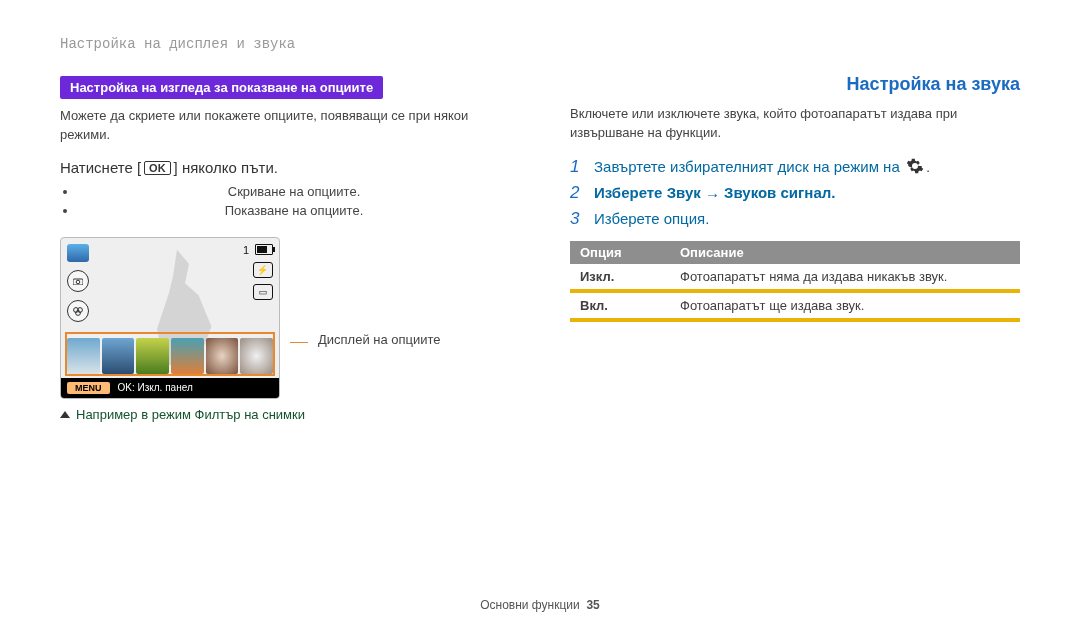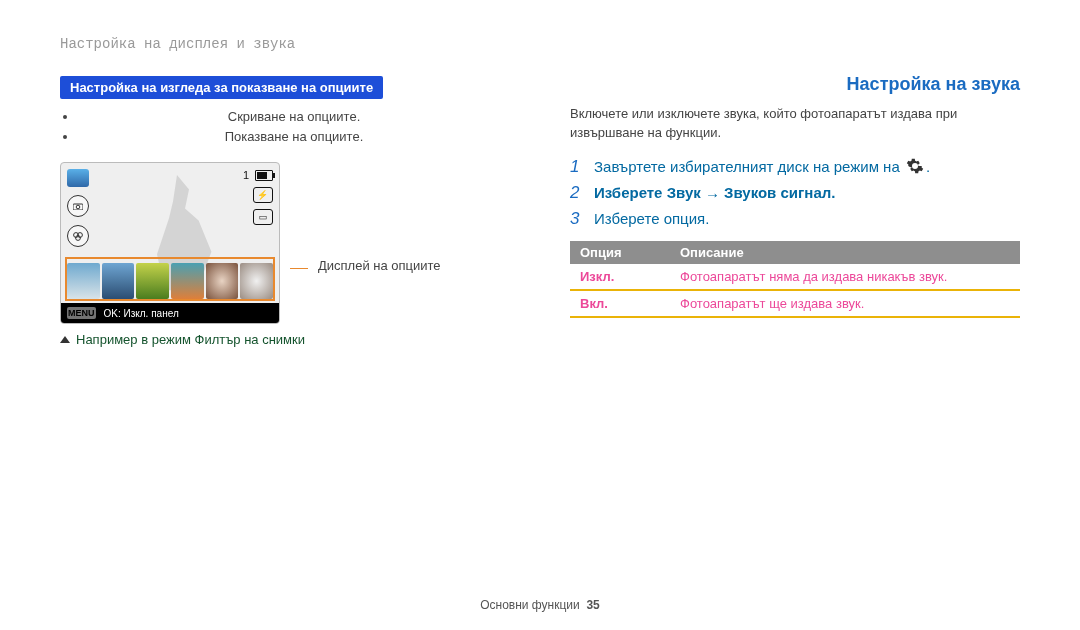"Настройка на изгледа за показване" .section-bar { background: #1d4ed8 -> #6d28d9 }
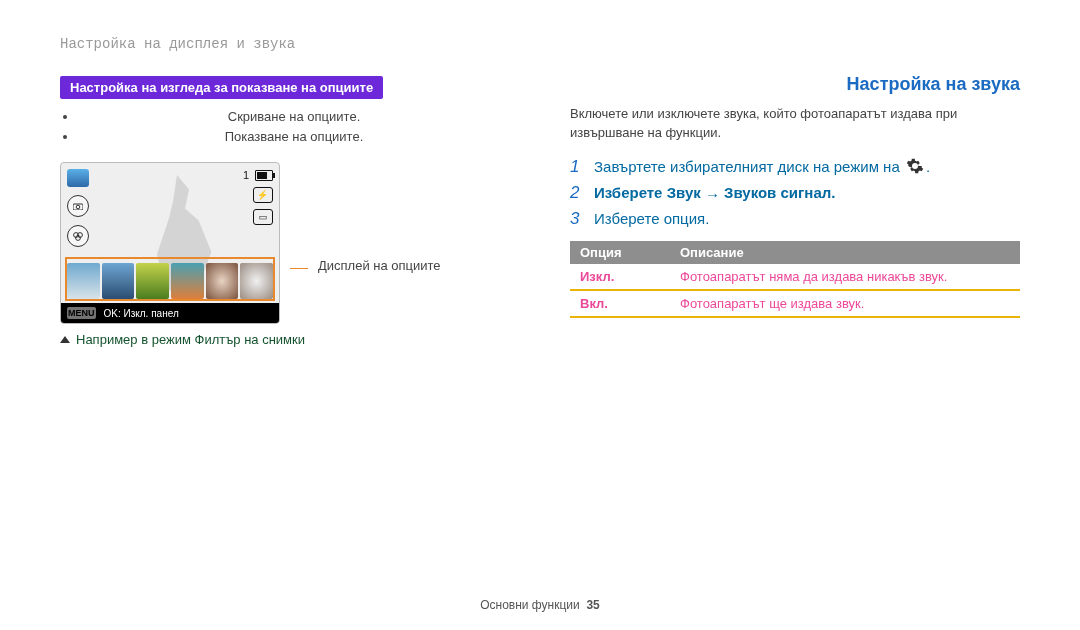"Можете да скриете или покажете" div.para { html: none -> <div>Можете да скриете или покажете опциите, появяващи се при някои режими.</div> }
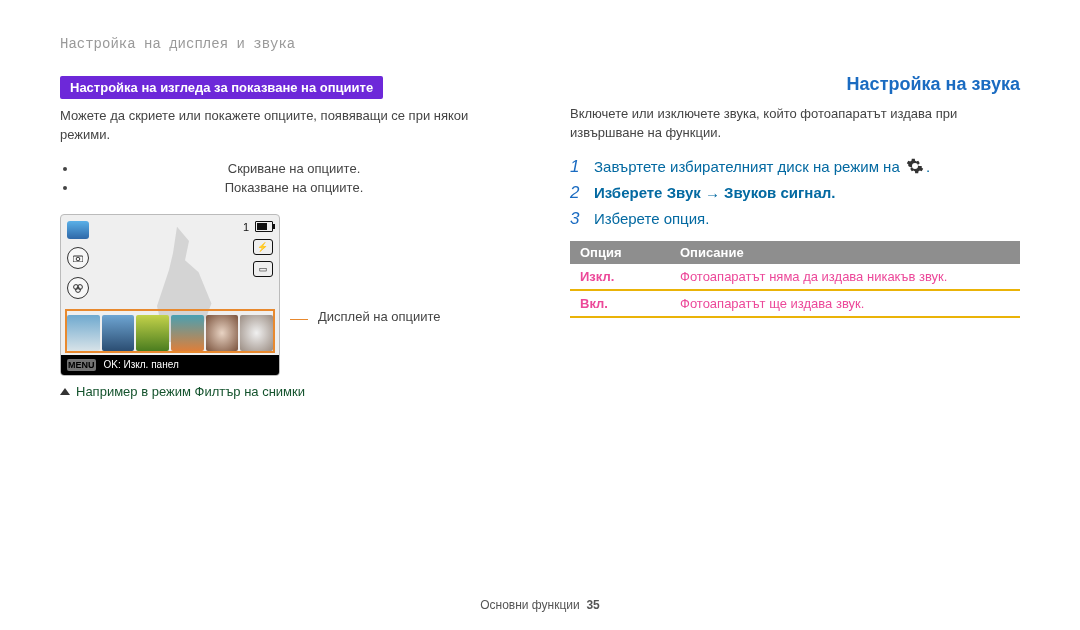"Натиснете [ OK ] няколко" div.instr { html: none -> <div> <span>Натиснете [</span><span>OK</span><span>] няколко пъти.</span> </div> }
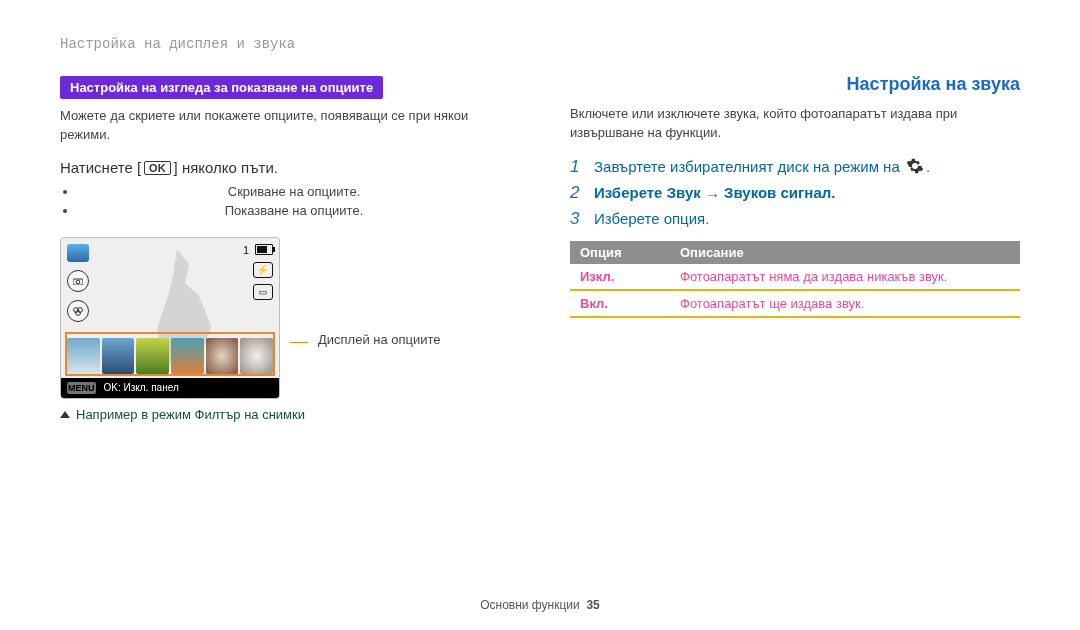"Изкл." table.opt td { border-bottom: 2px solid #eab308 -> 4px solid #eab308; color: #ec4899 -> #404040 }
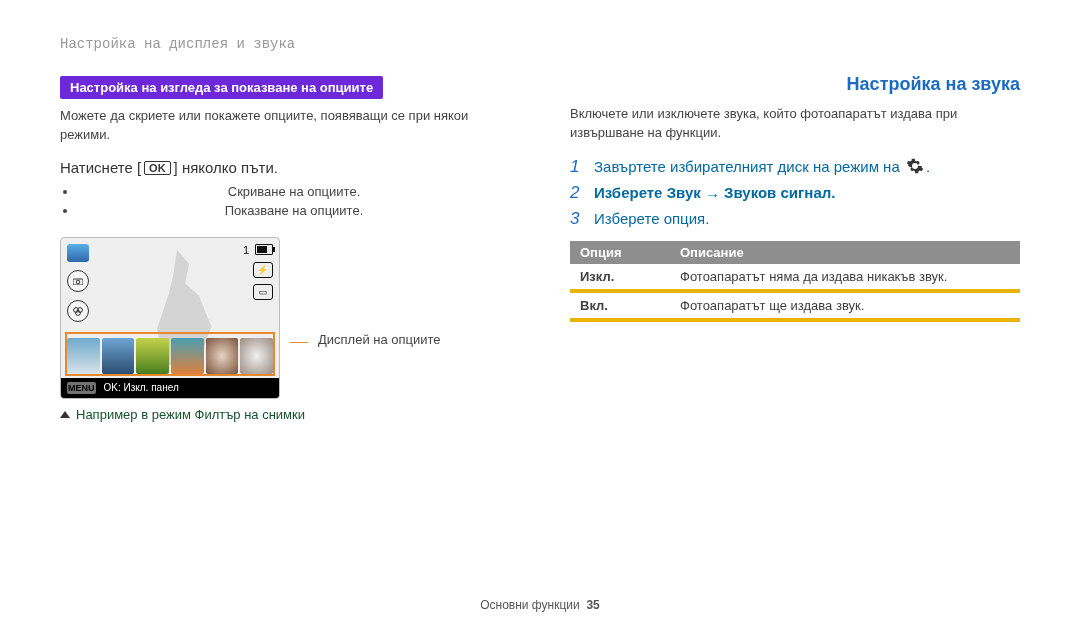"MENU" .menu-btn { background: #737373 -> #fdba74; padding: 1px 1px -> 1px 8px }
